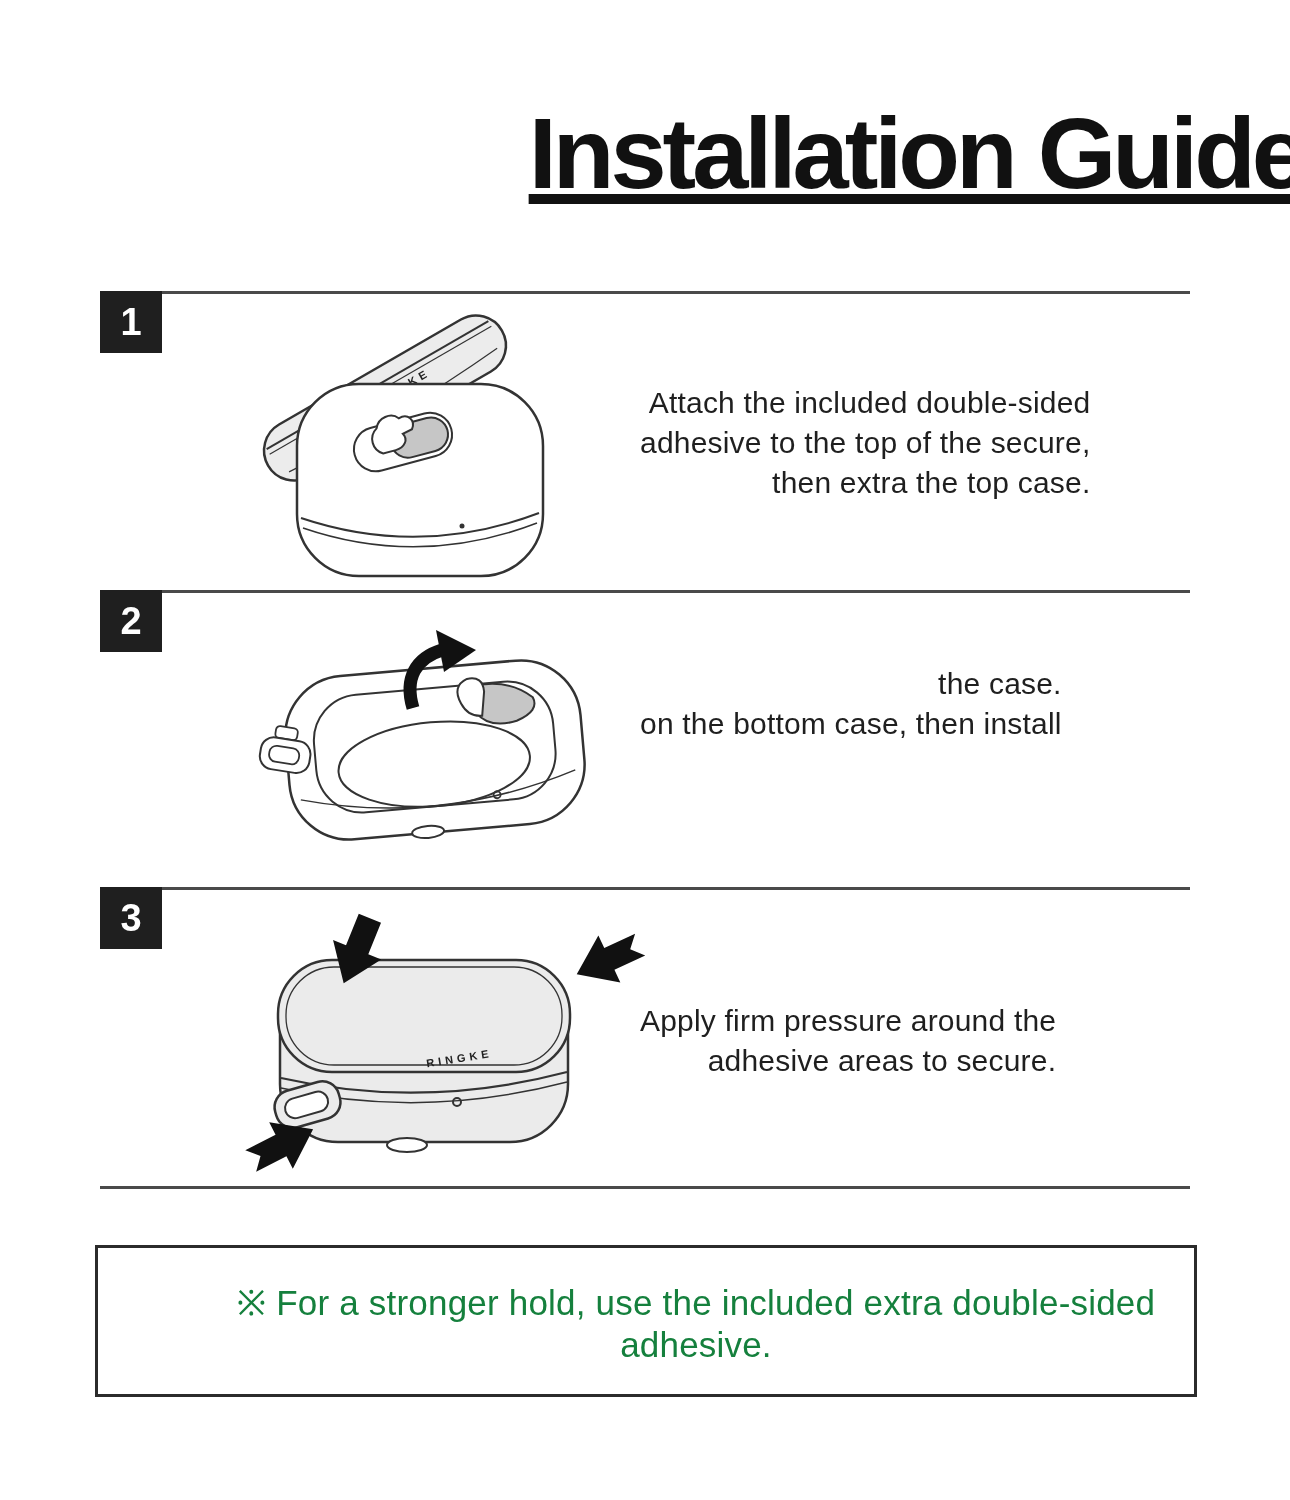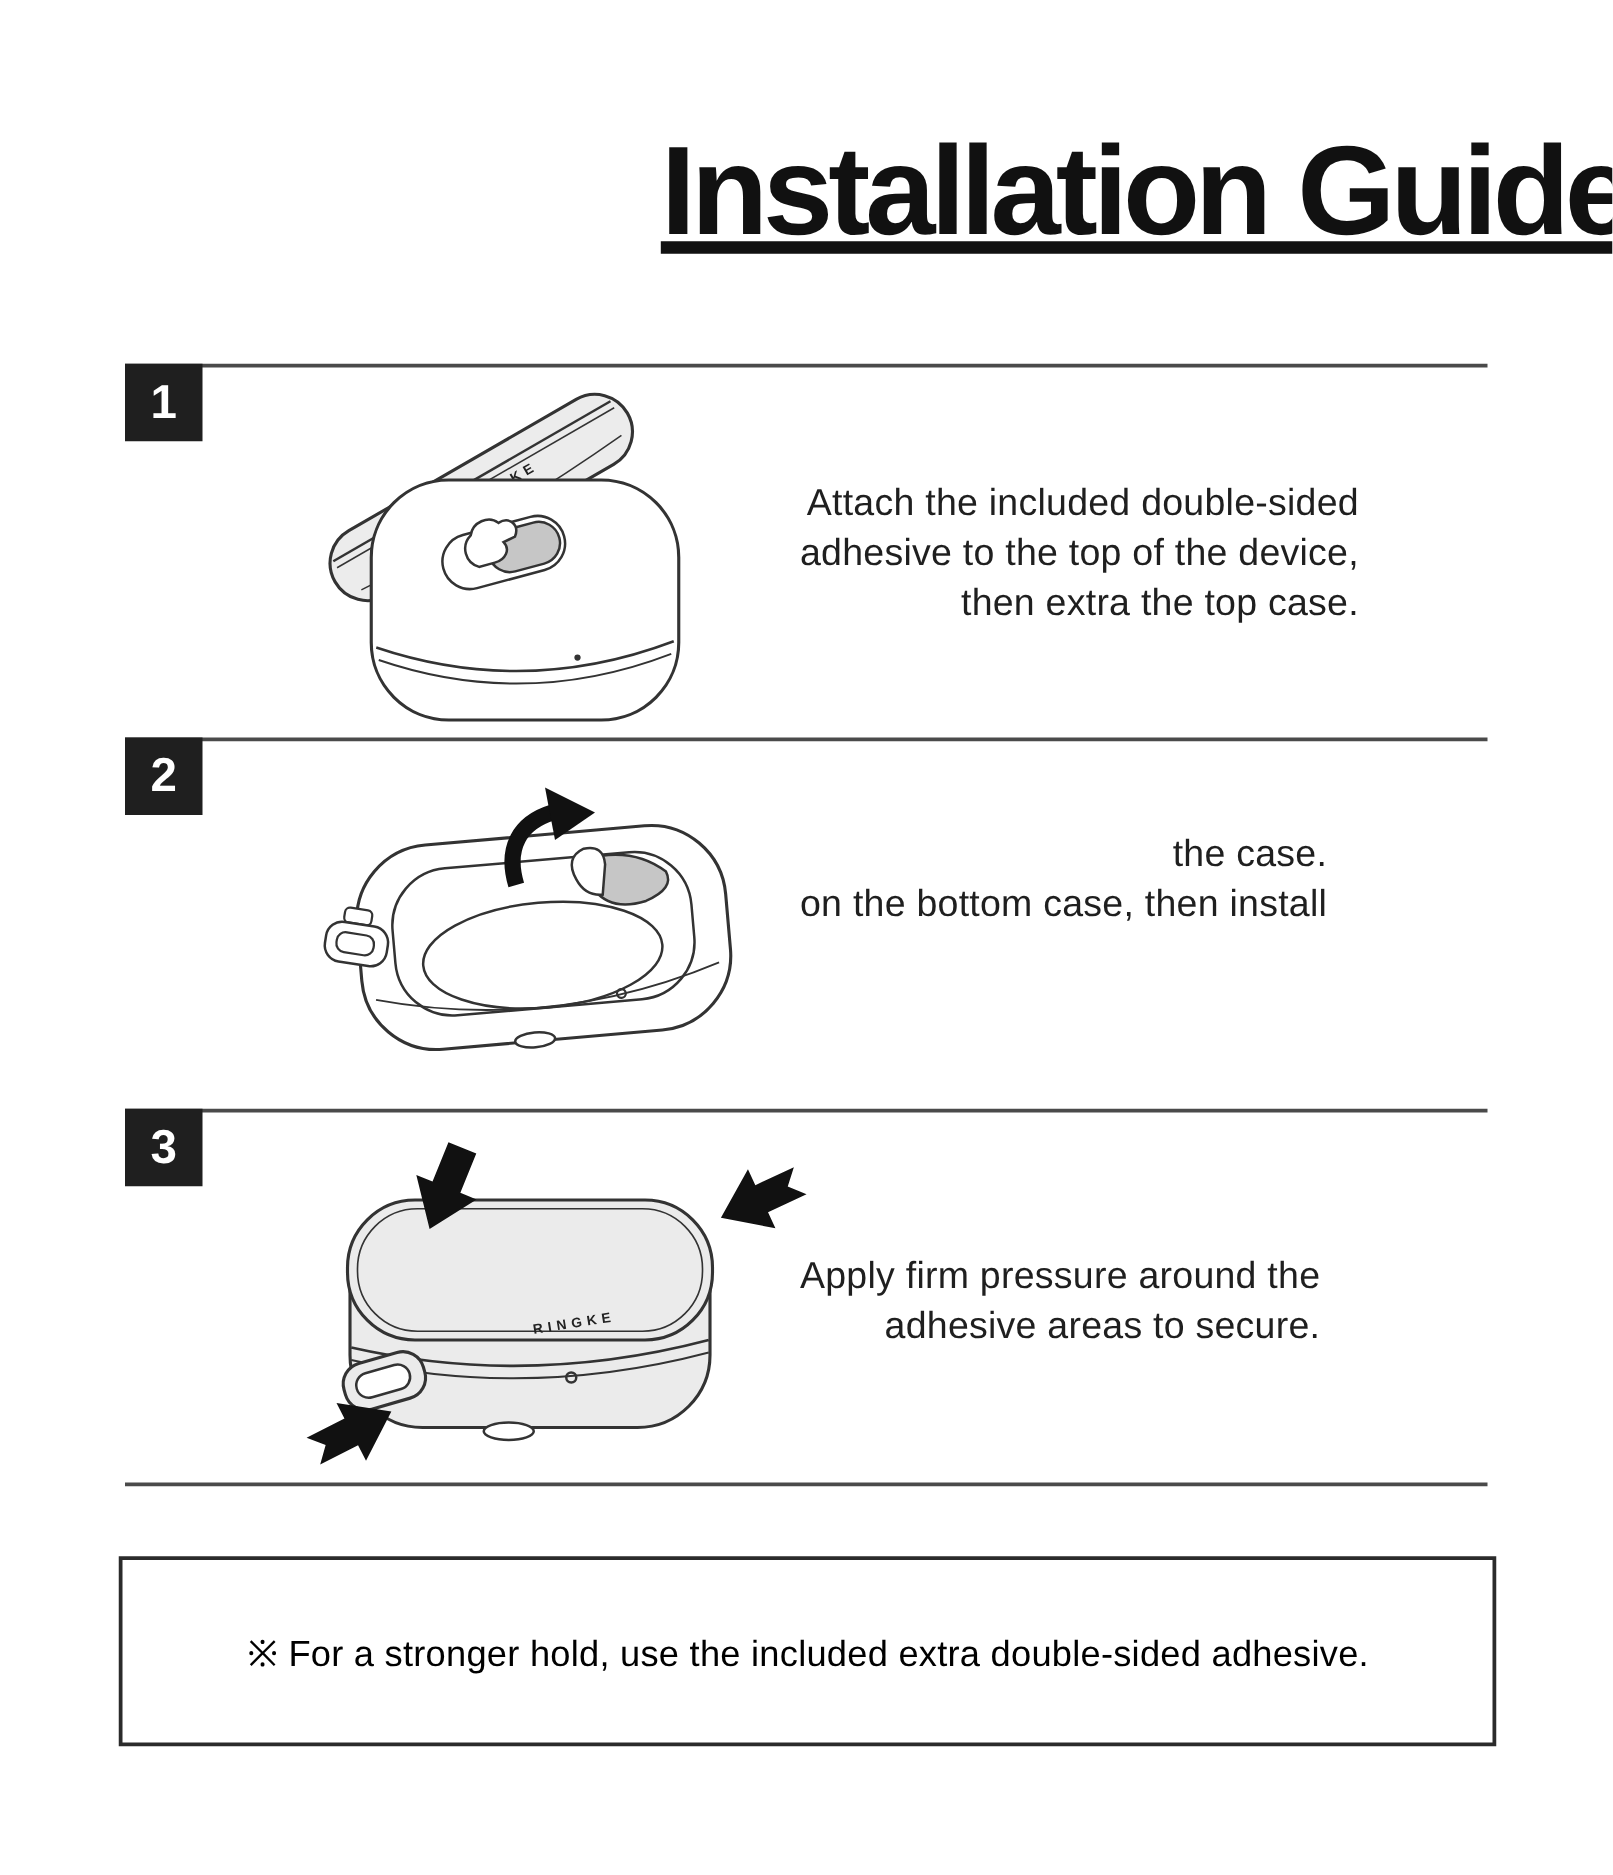"adhesive to the top of" div { text: device -> secure }
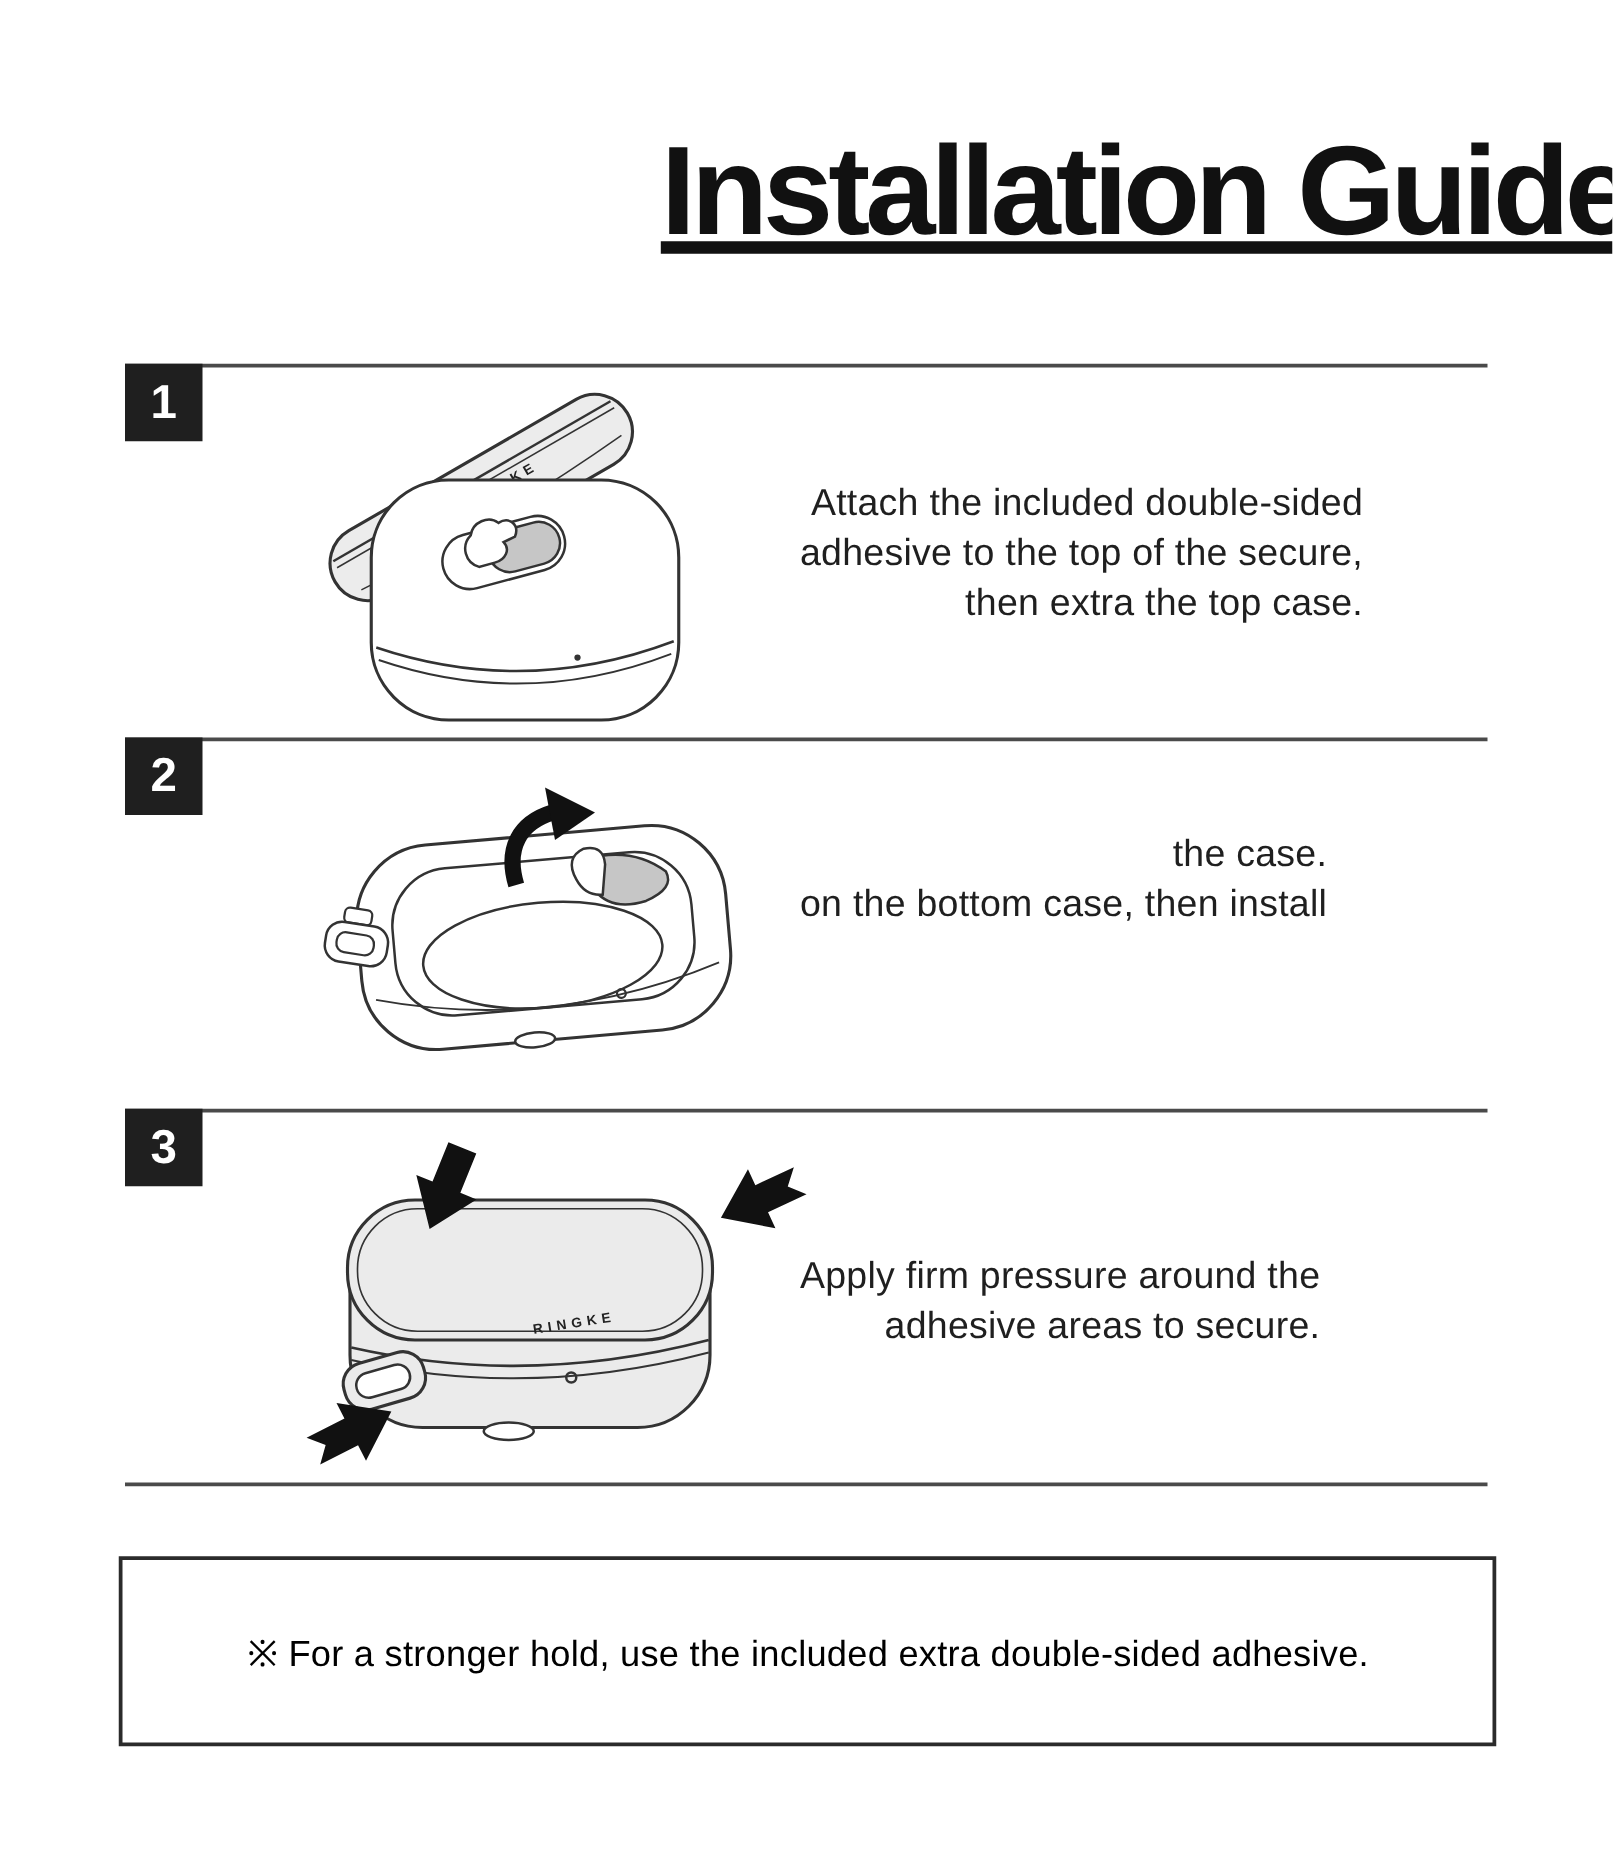"※ For a stronger hold," .notebox .notetext { color: #000000 -> #15803d; font-size: 29px -> 35px; text-align: none -> center }
